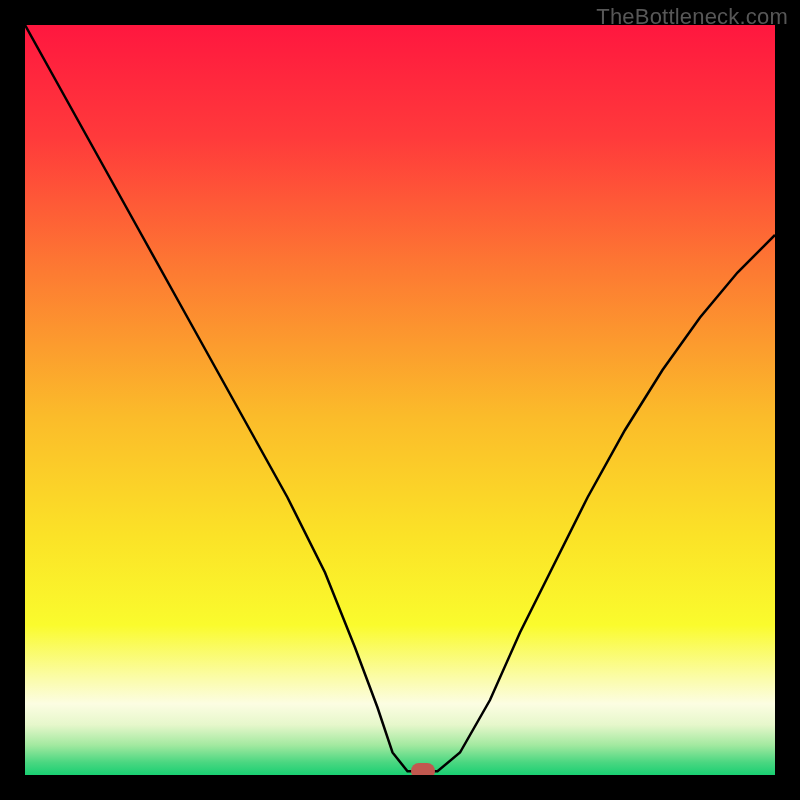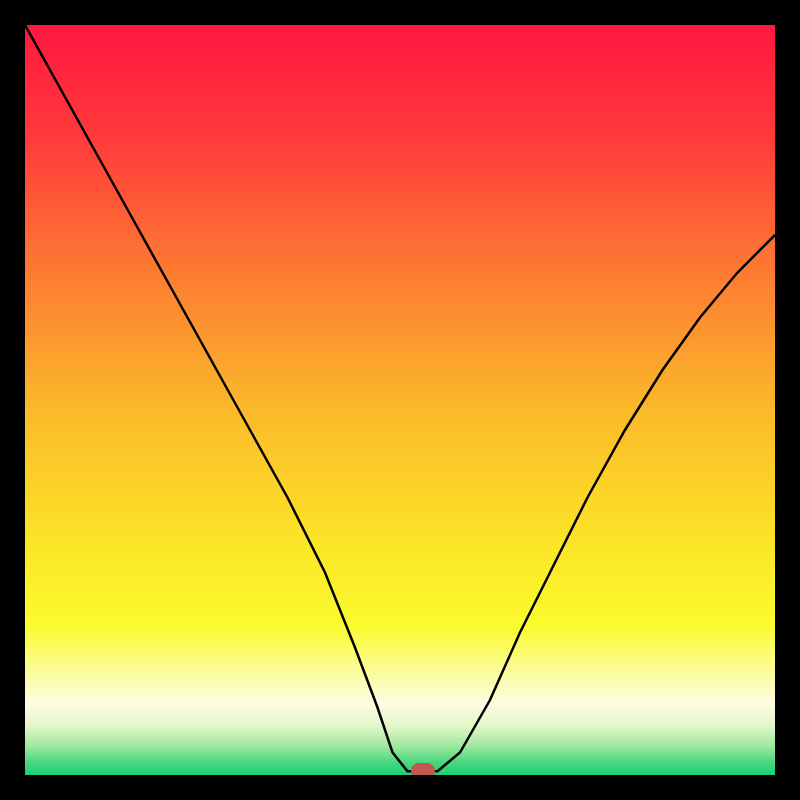"TheBottleneck.com" div.watermark { html: none -> <div>TheBottleneck.com</div> }
